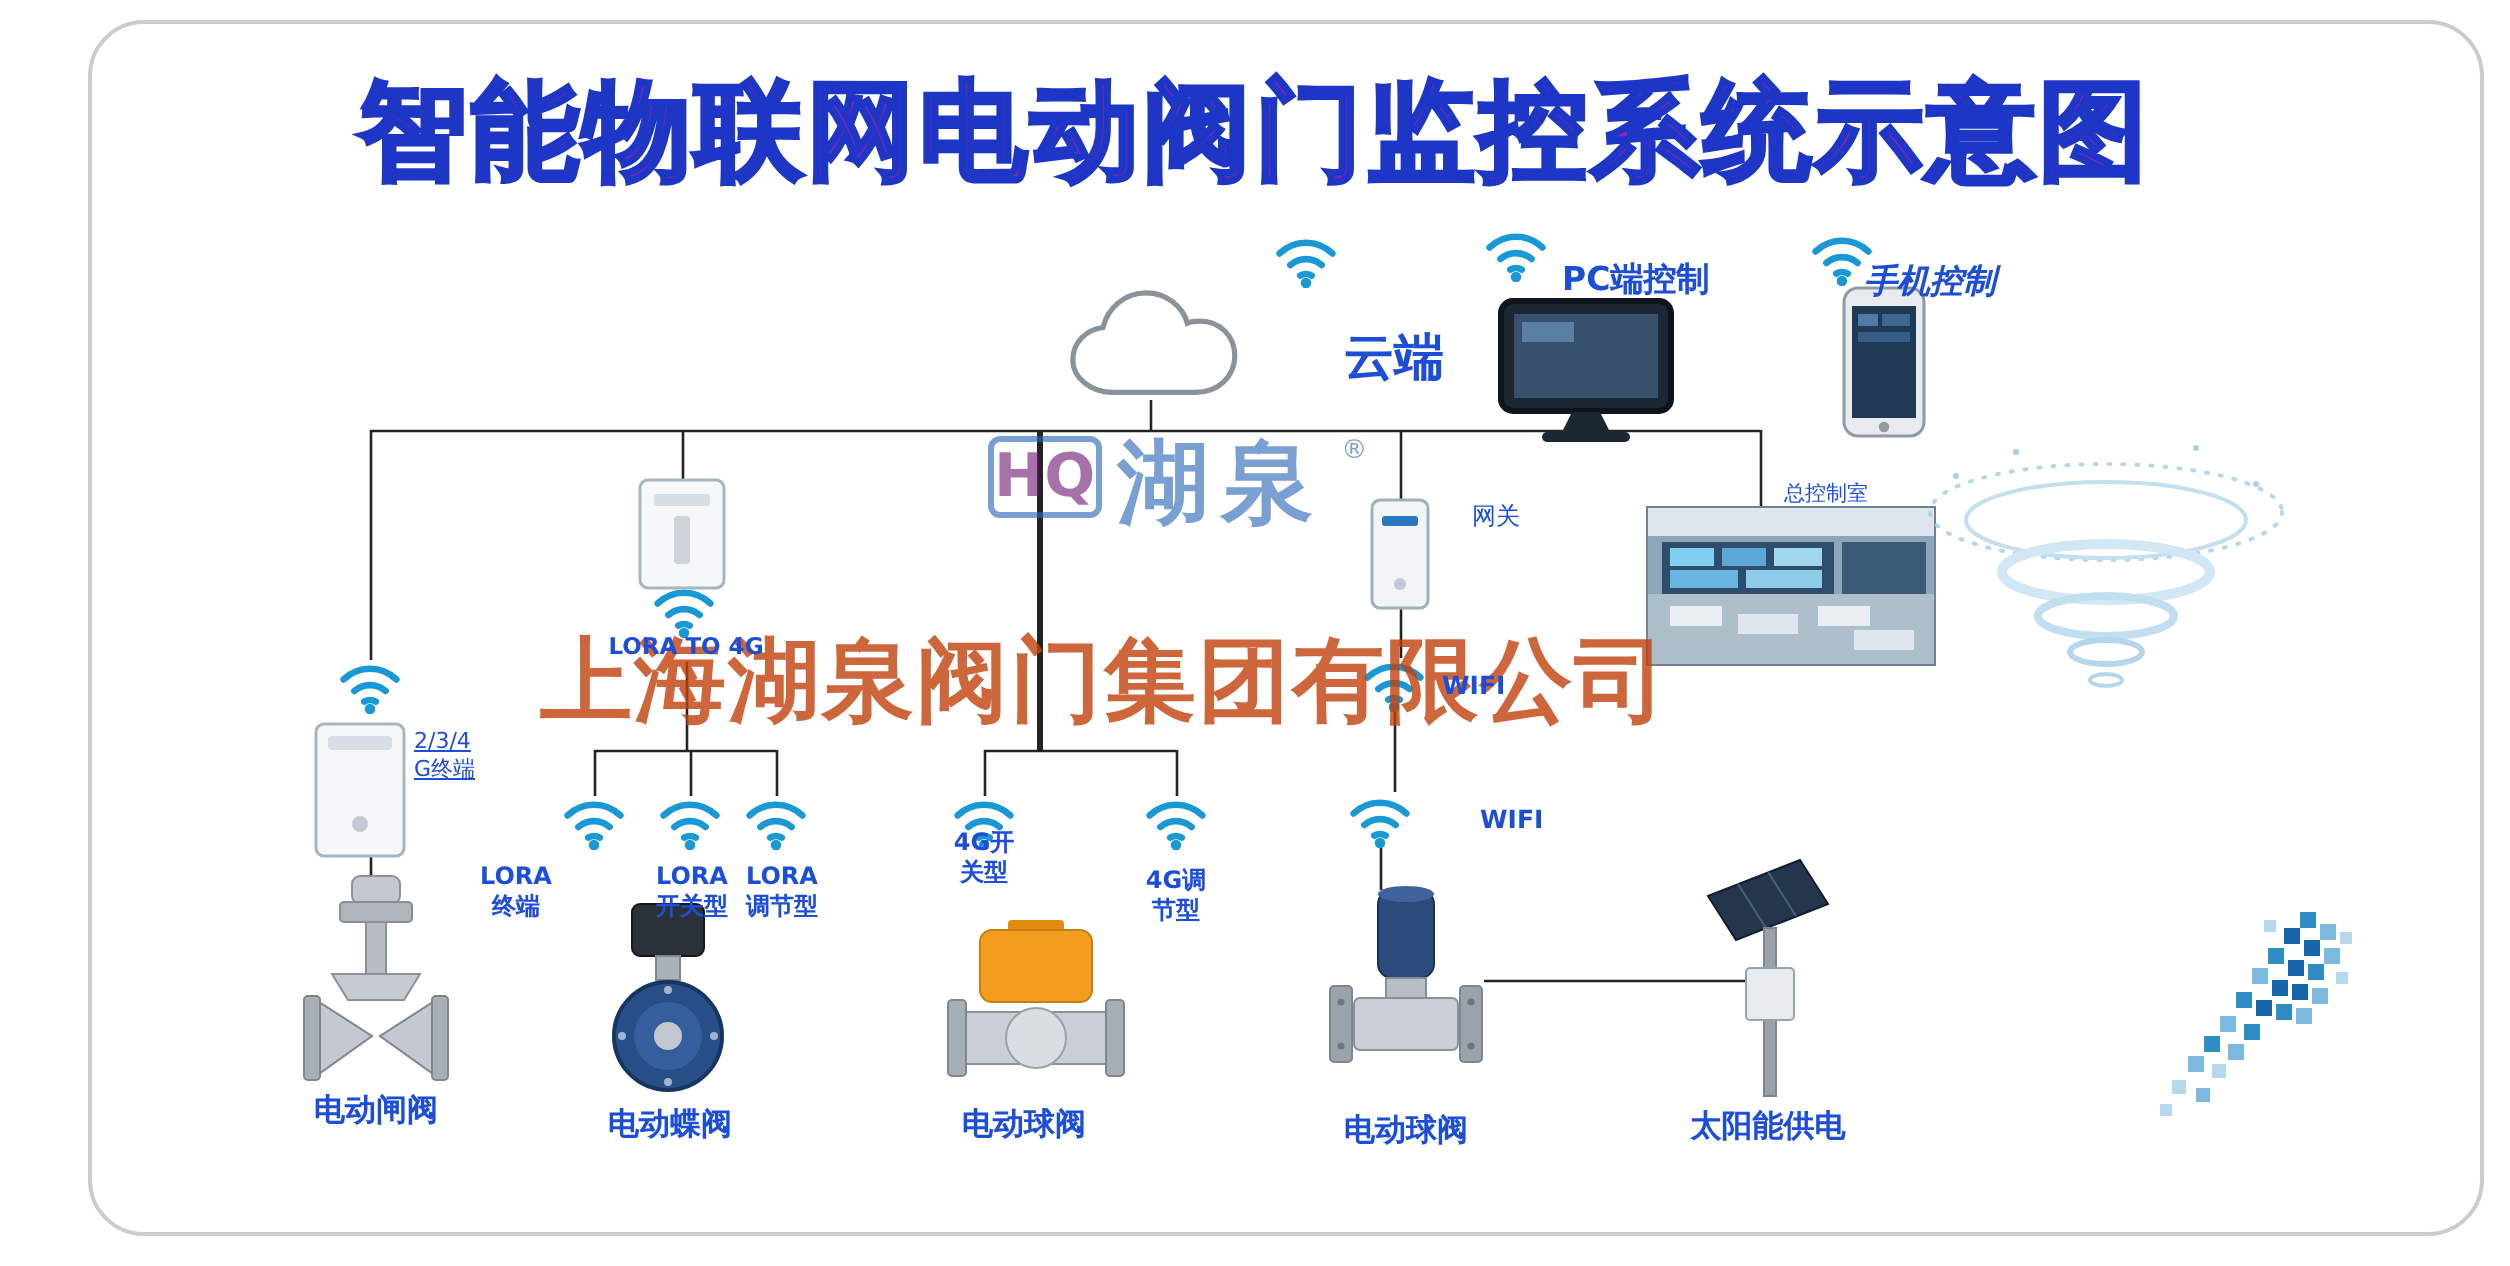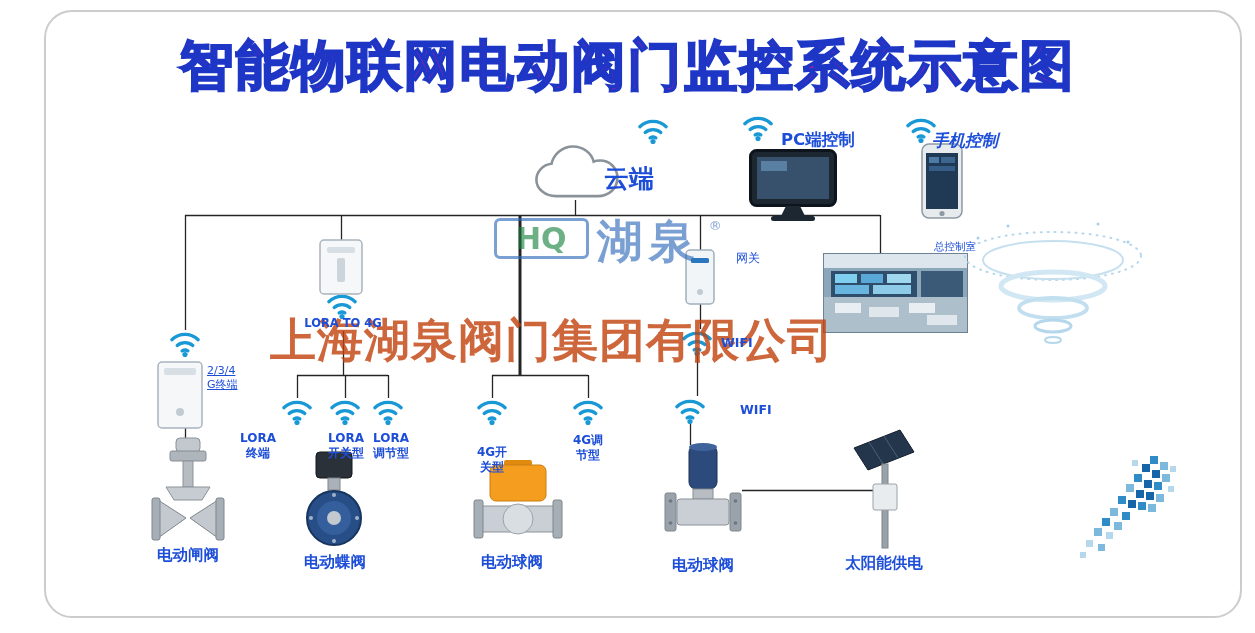"云端" div.lbl { left: 604px -> 672px }
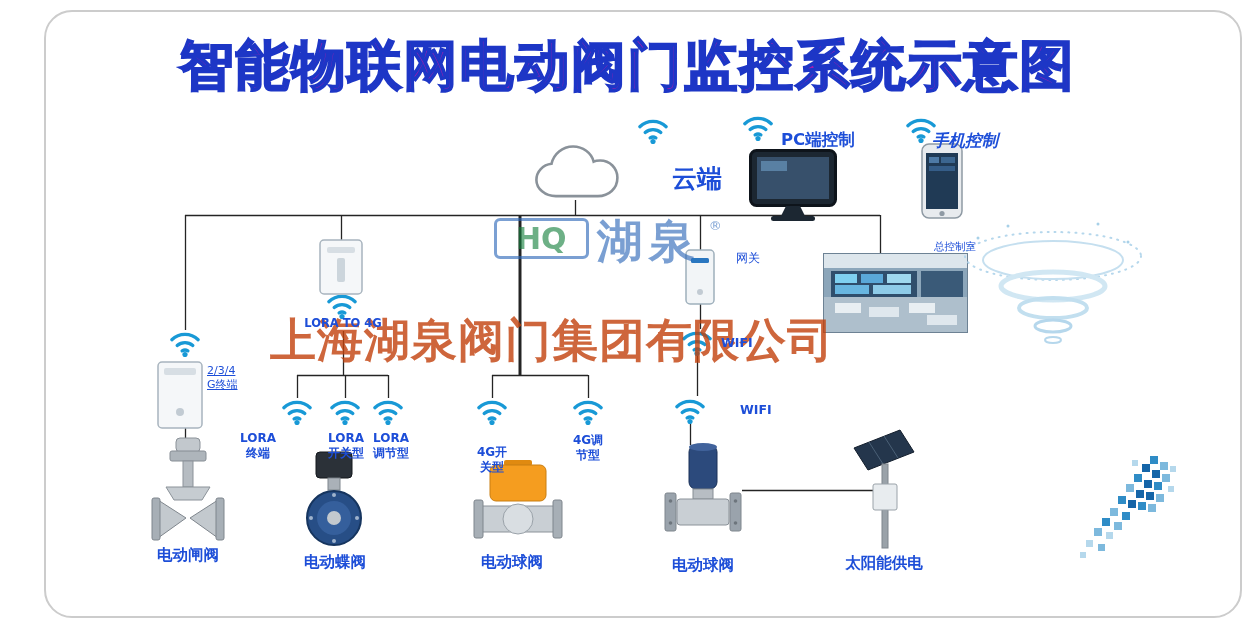"HQ" .brand-mono { color: #15803d -> #701a75; padding: 1px 19px -> 1px 0 }
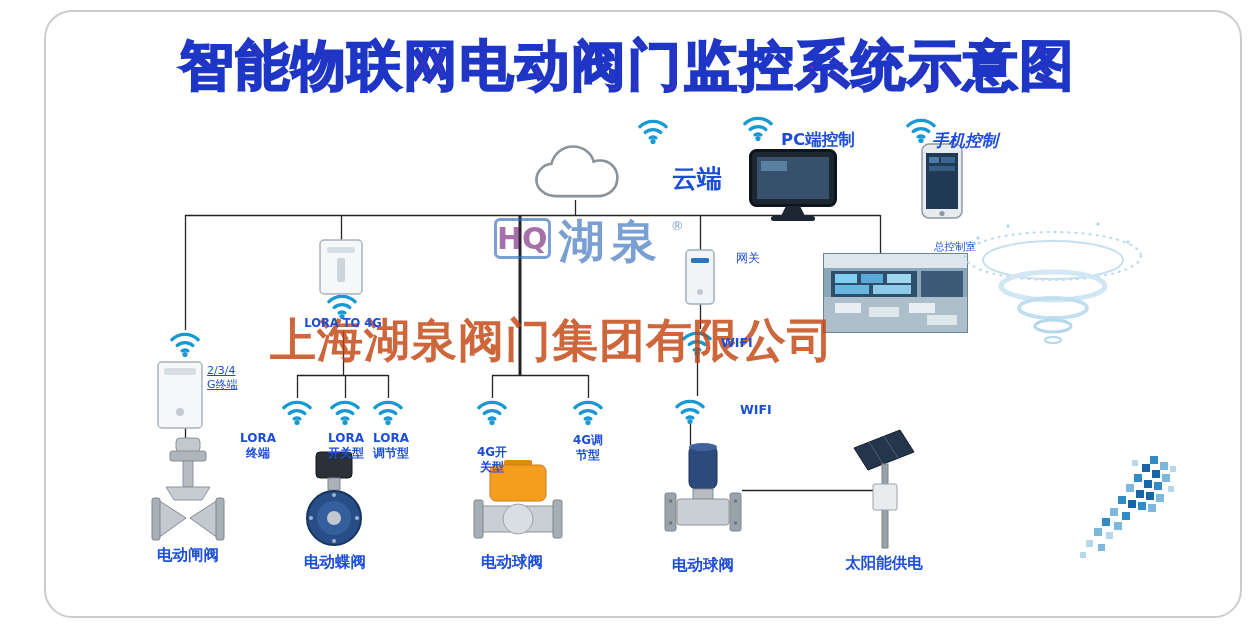"总控制室" div.lbl { margin-left: 42px -> none }
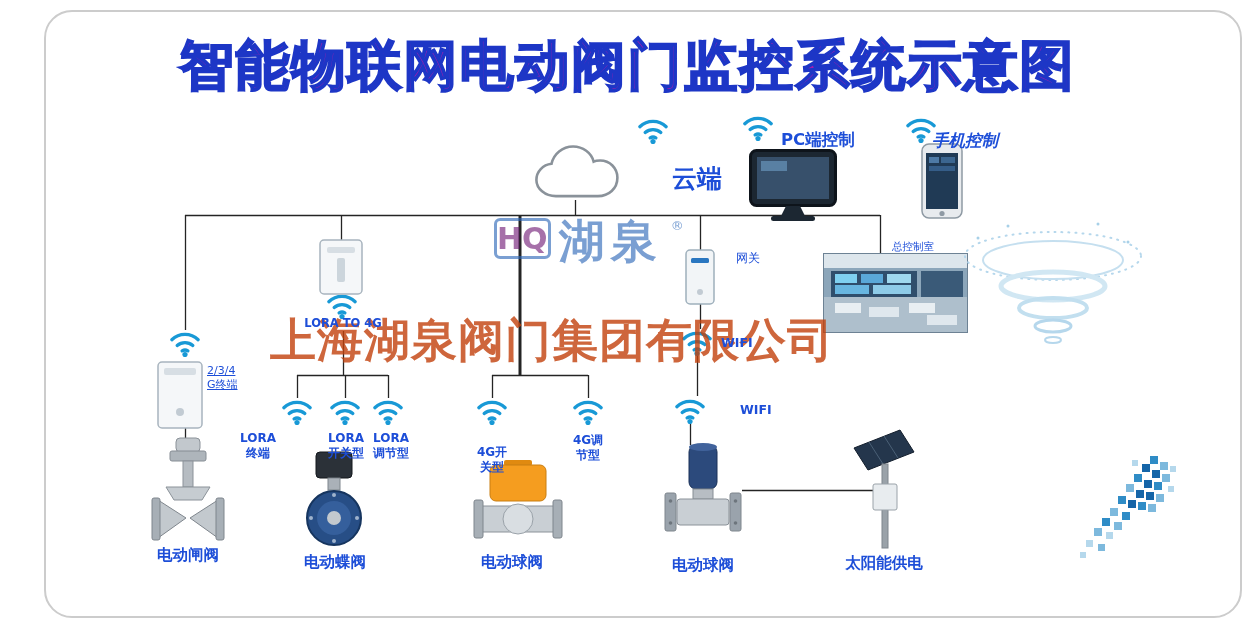"4G开" div.lbl { top: 445px -> 414px }
